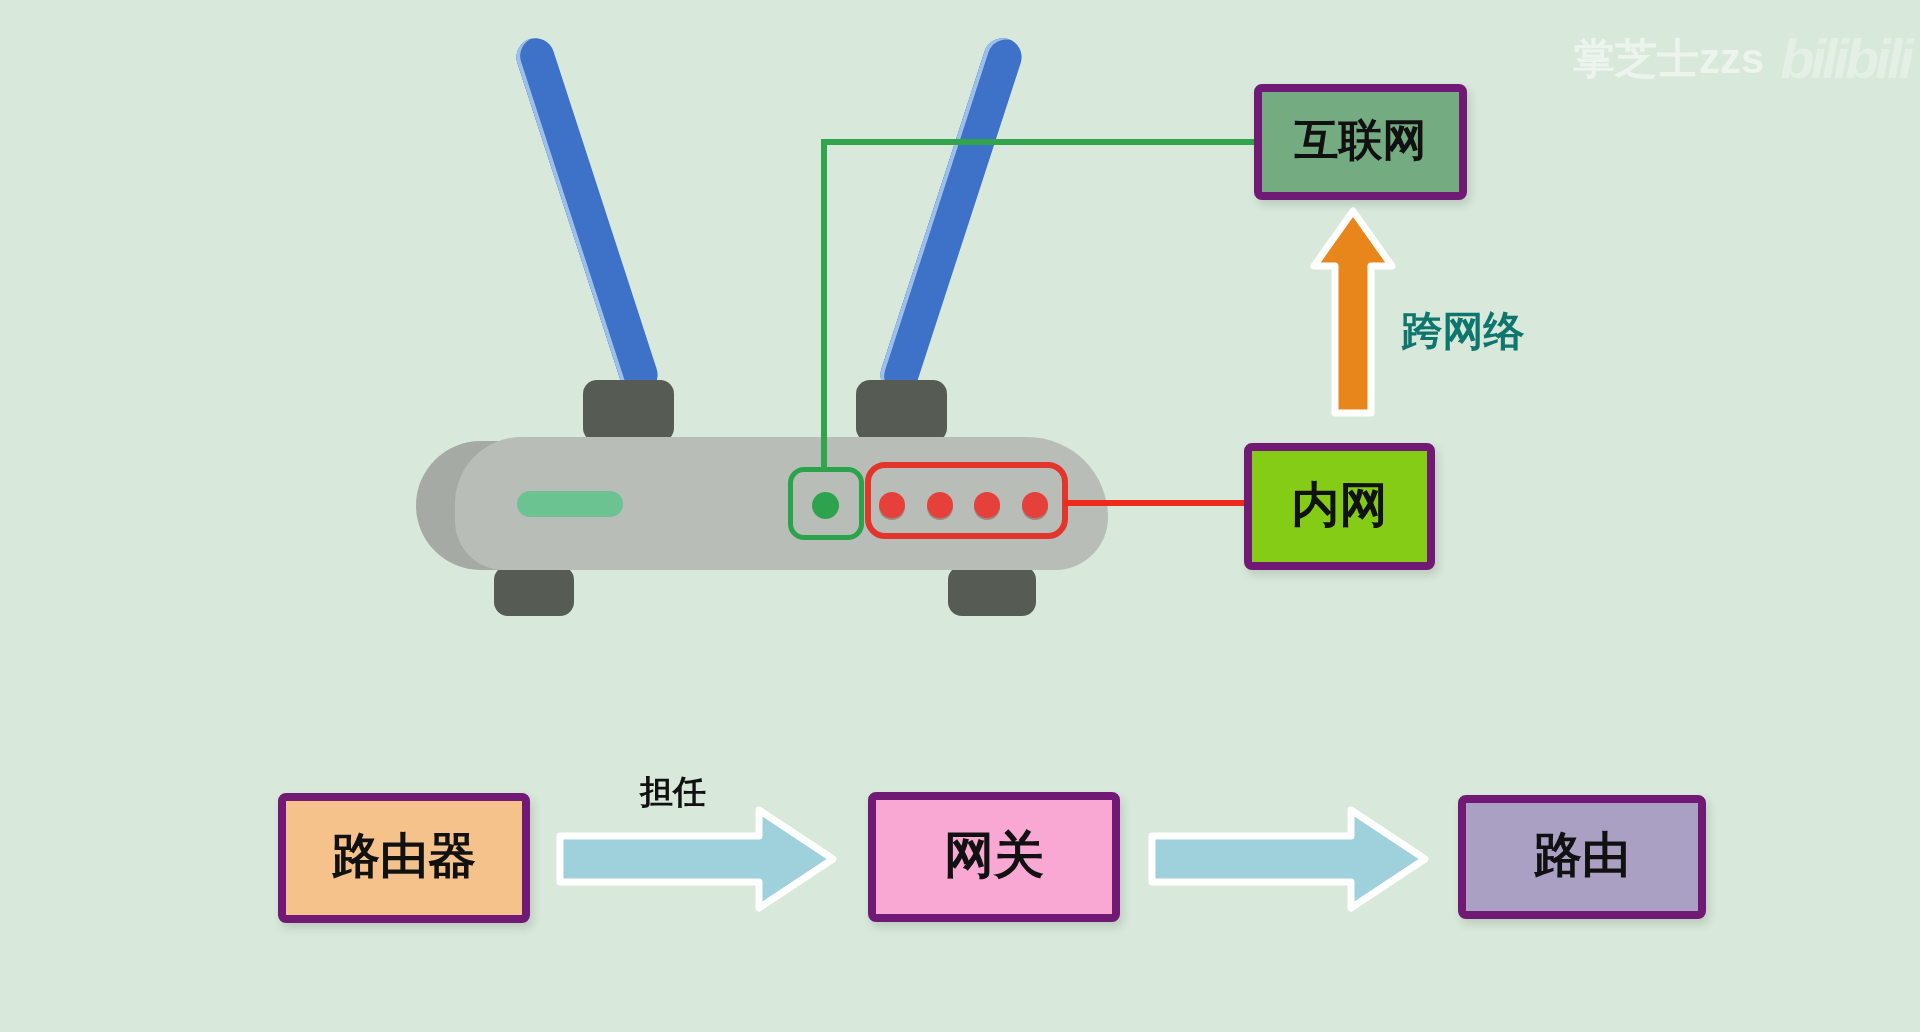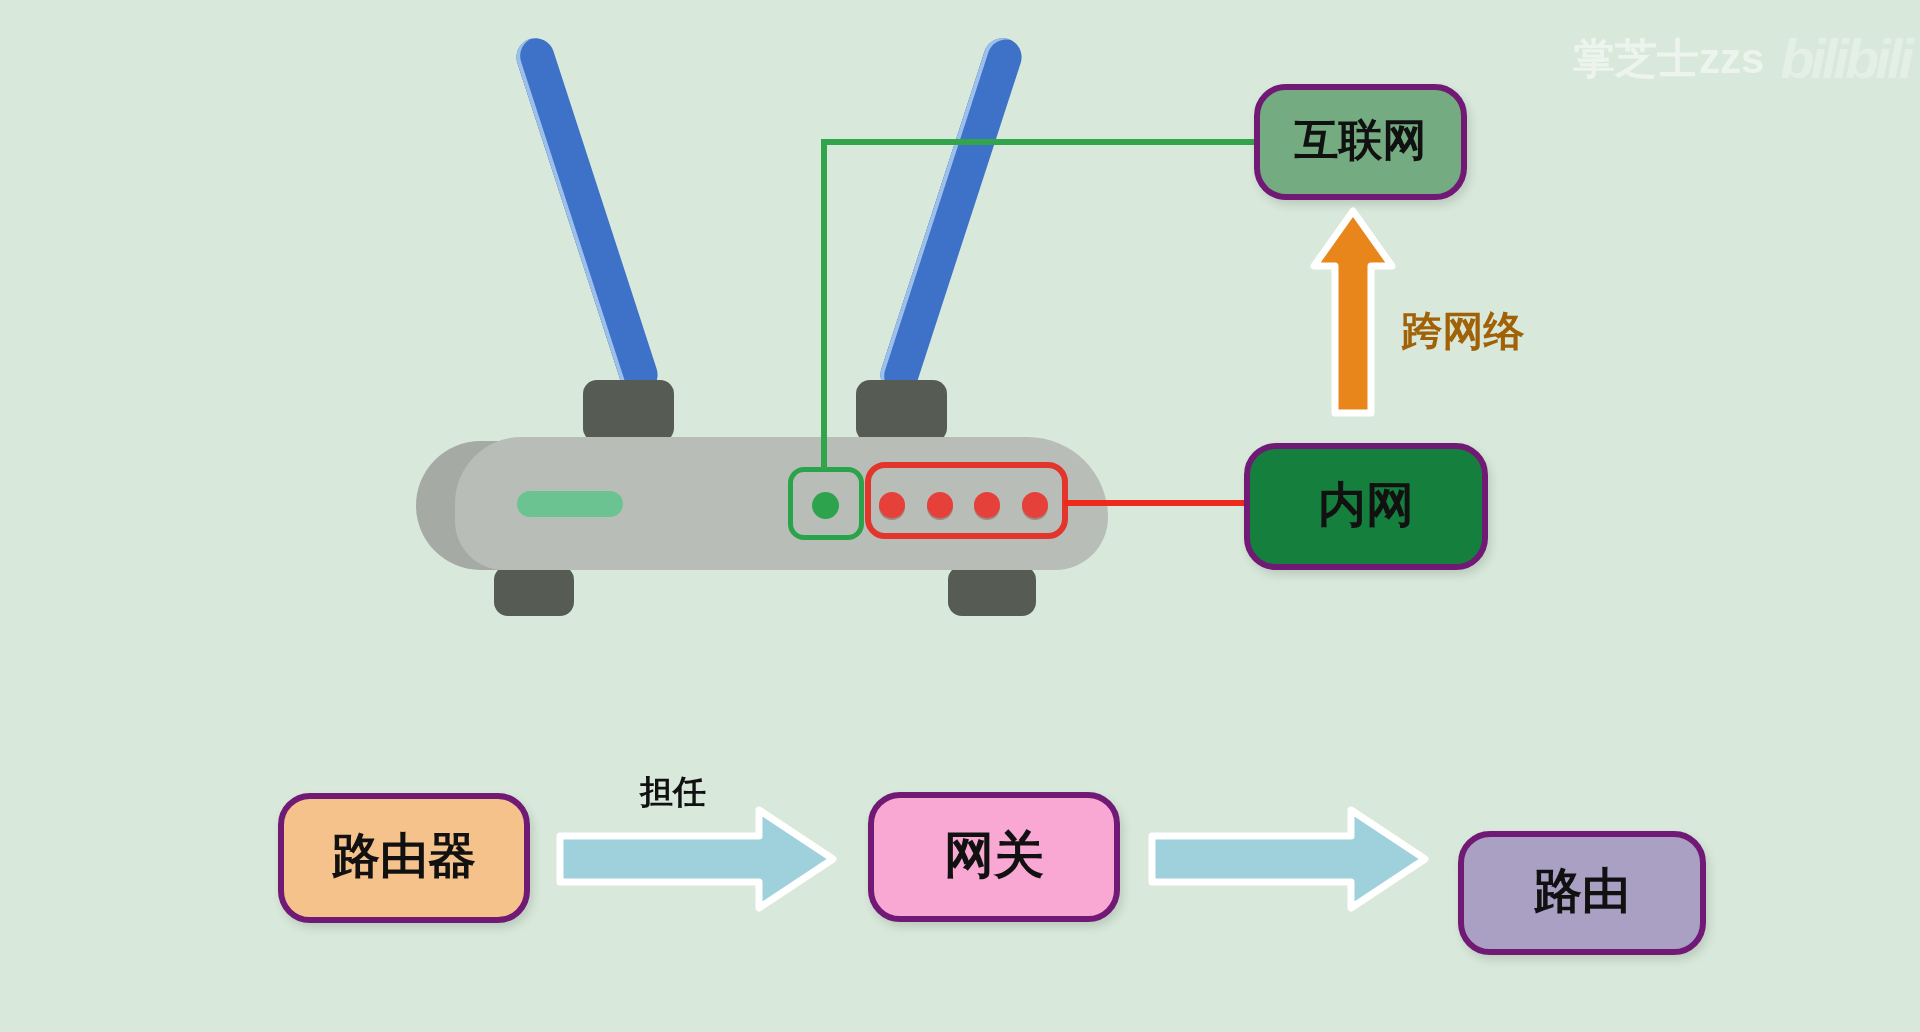"互联网" .node { border: 6px solid #701a75 -> 8px solid #701a75; border-radius: 32px -> 8px }
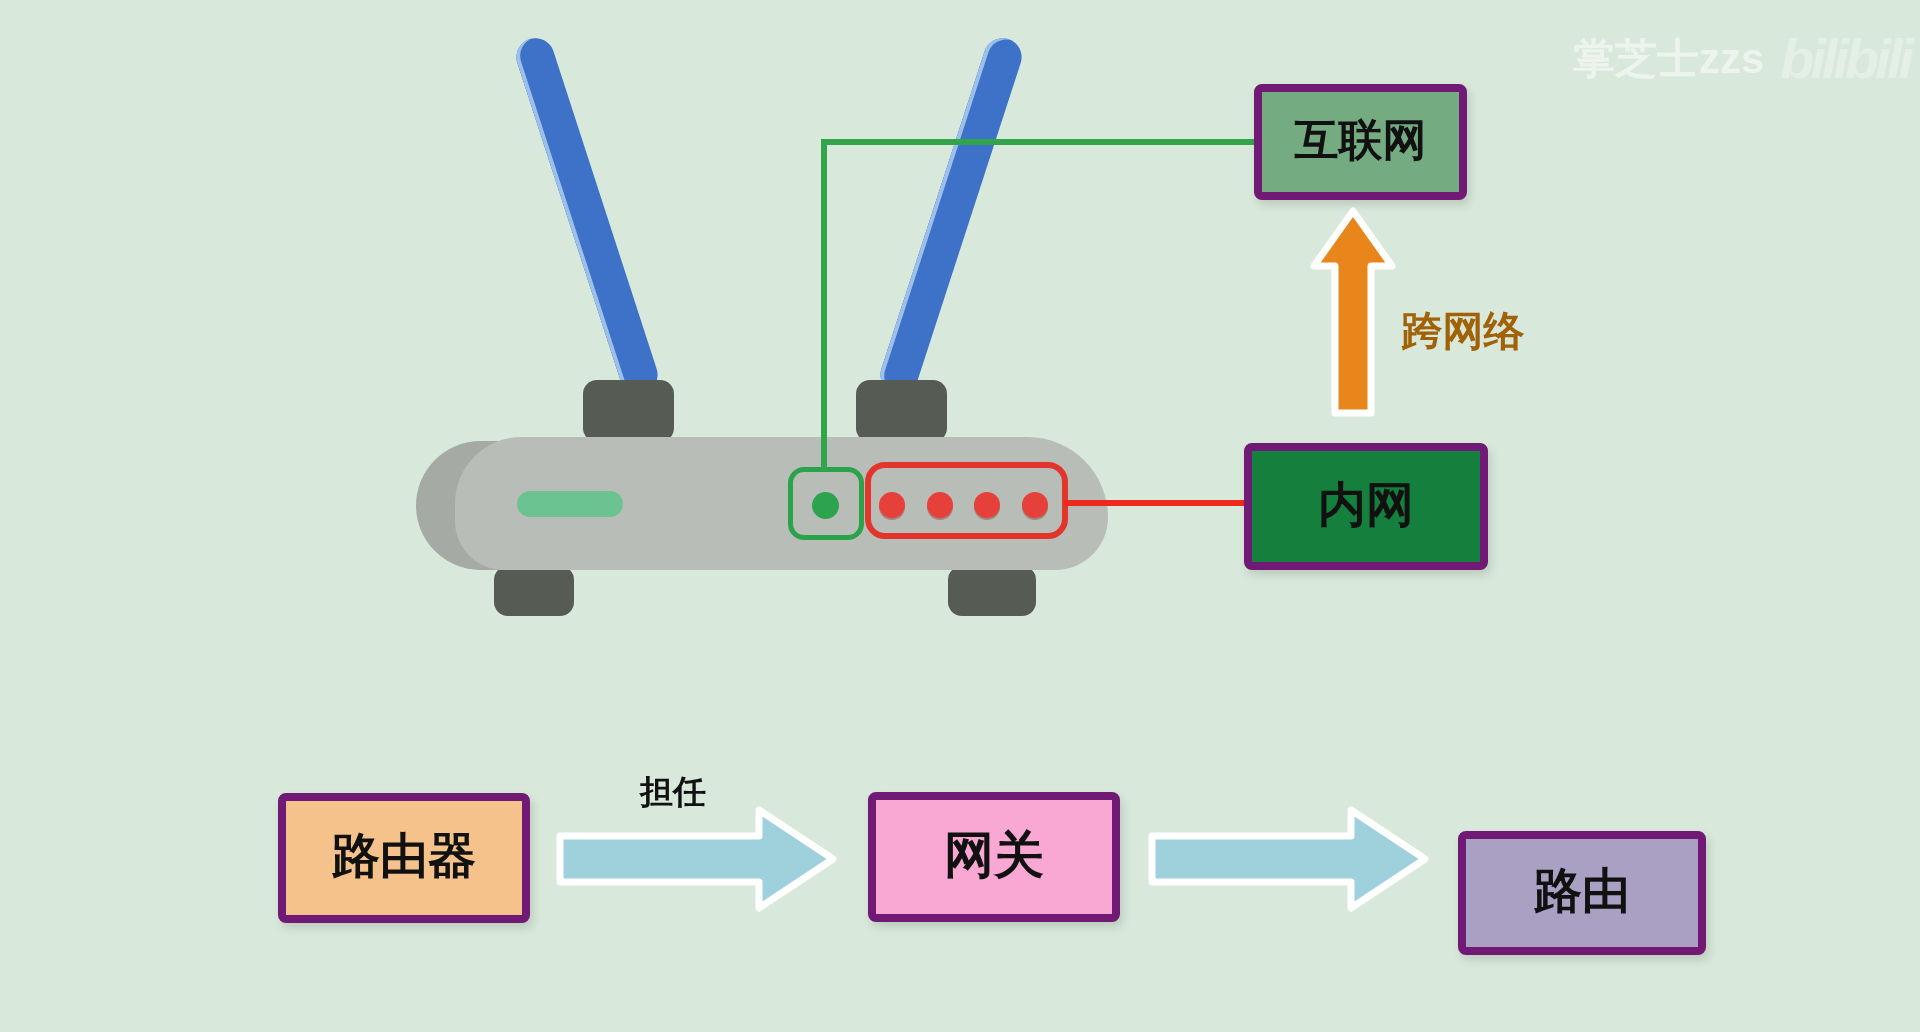"跨网络" .cross-label { color: #a16207 -> #0f766e }
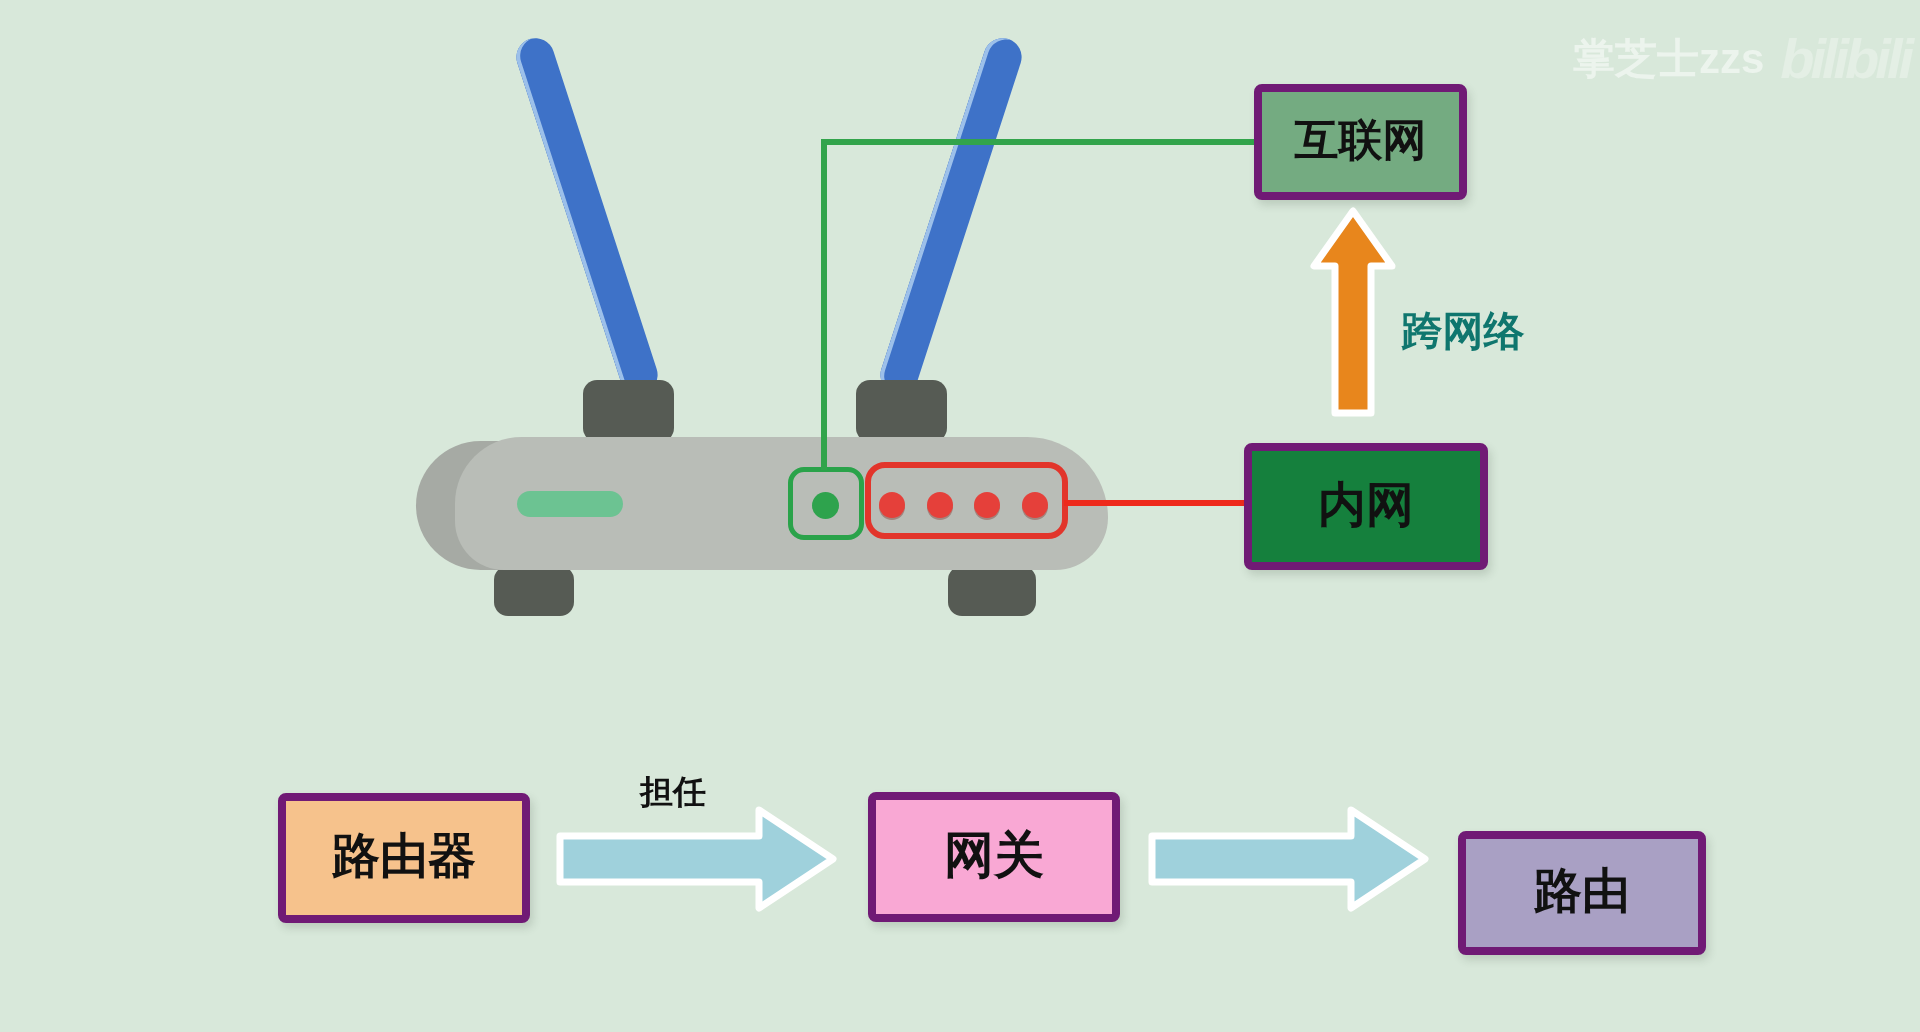"内网" .intranet-box { background: #15803d -> #84cc16; width: 244px -> 191px }
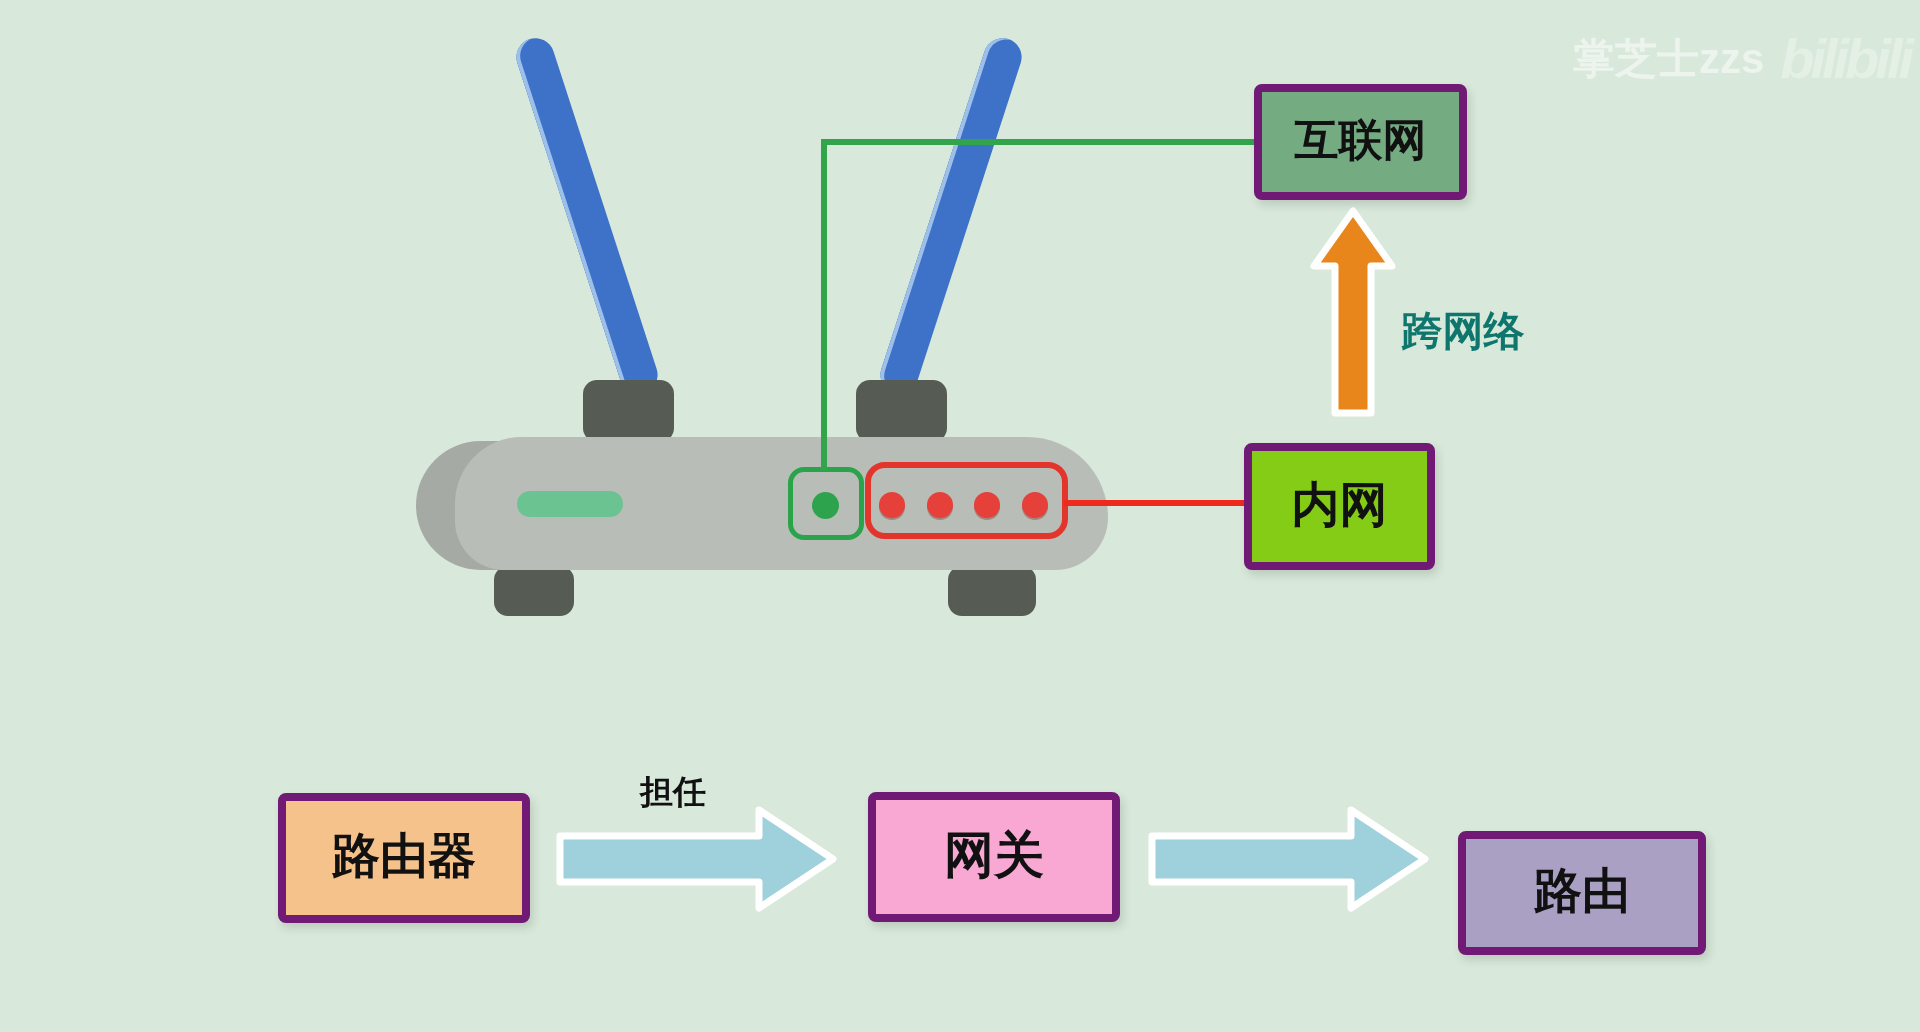"路由" .route-node { margin-top: 36px -> none }
